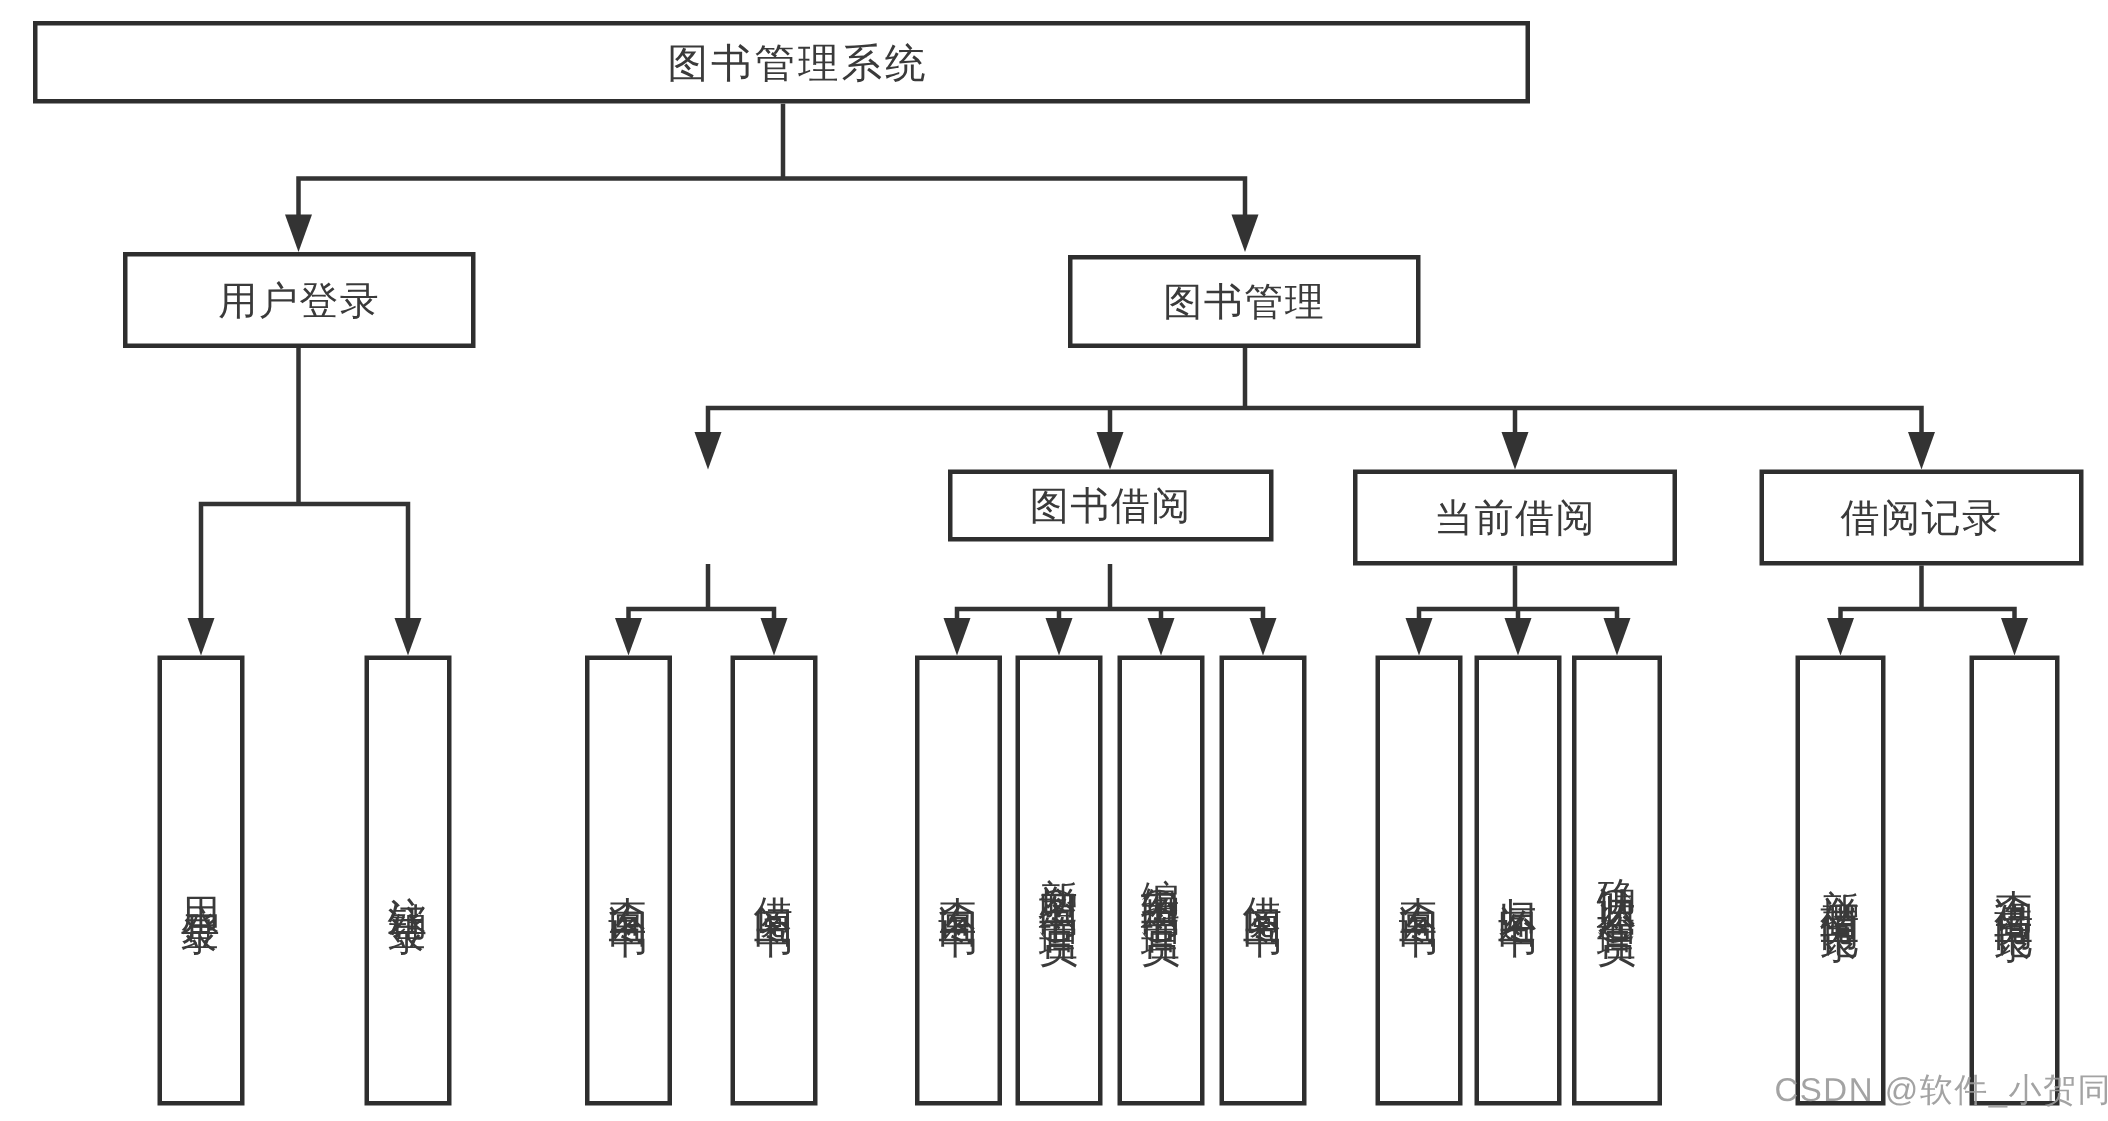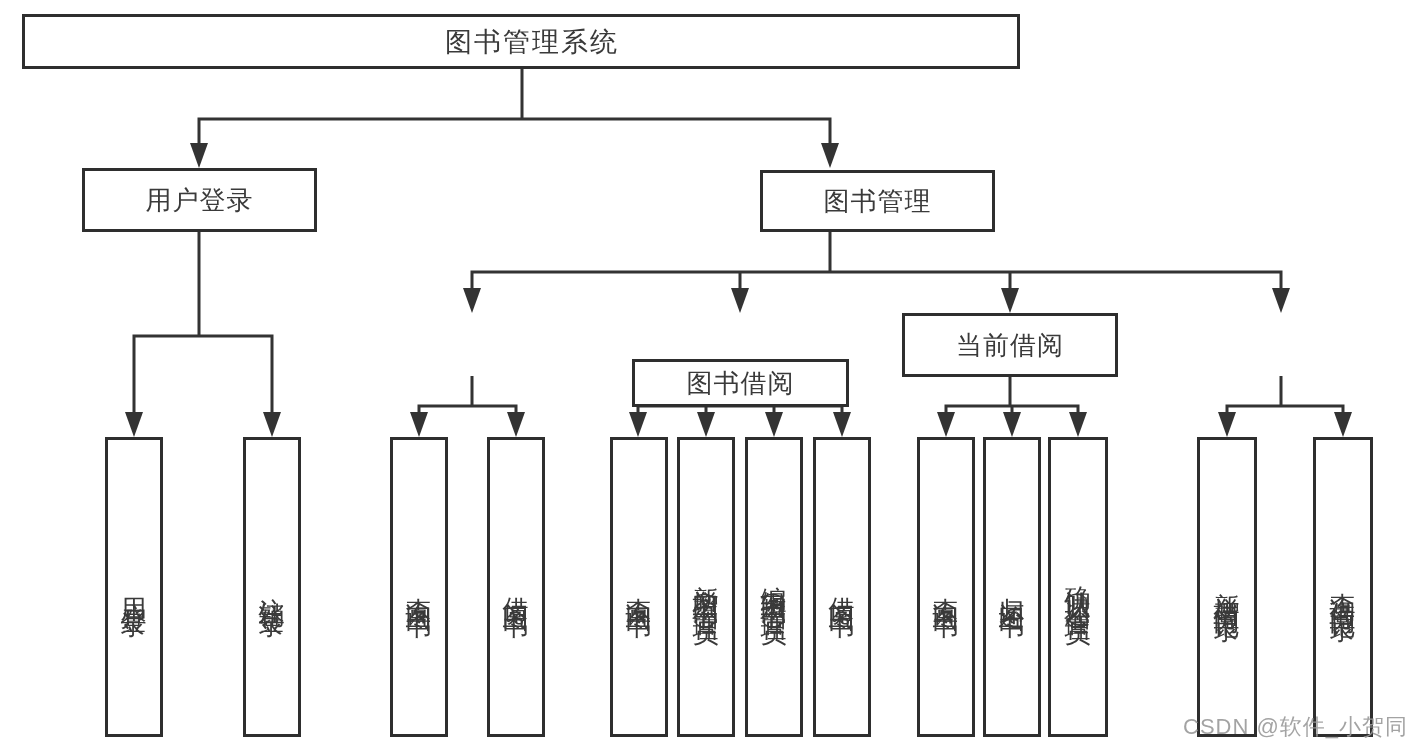"图书管理" div.node { margin-left: 48px -> none }
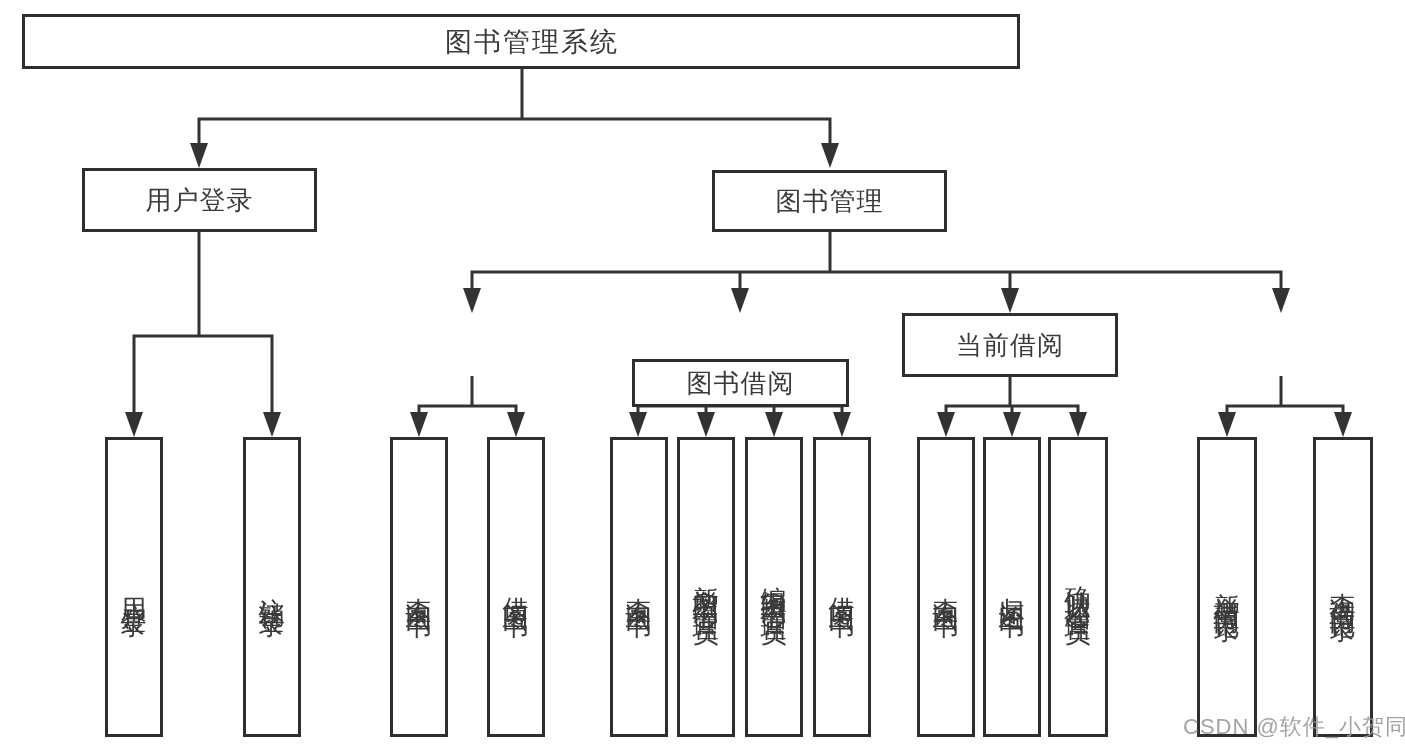"图书借阅" div.node { margin-top: 46px -> none }
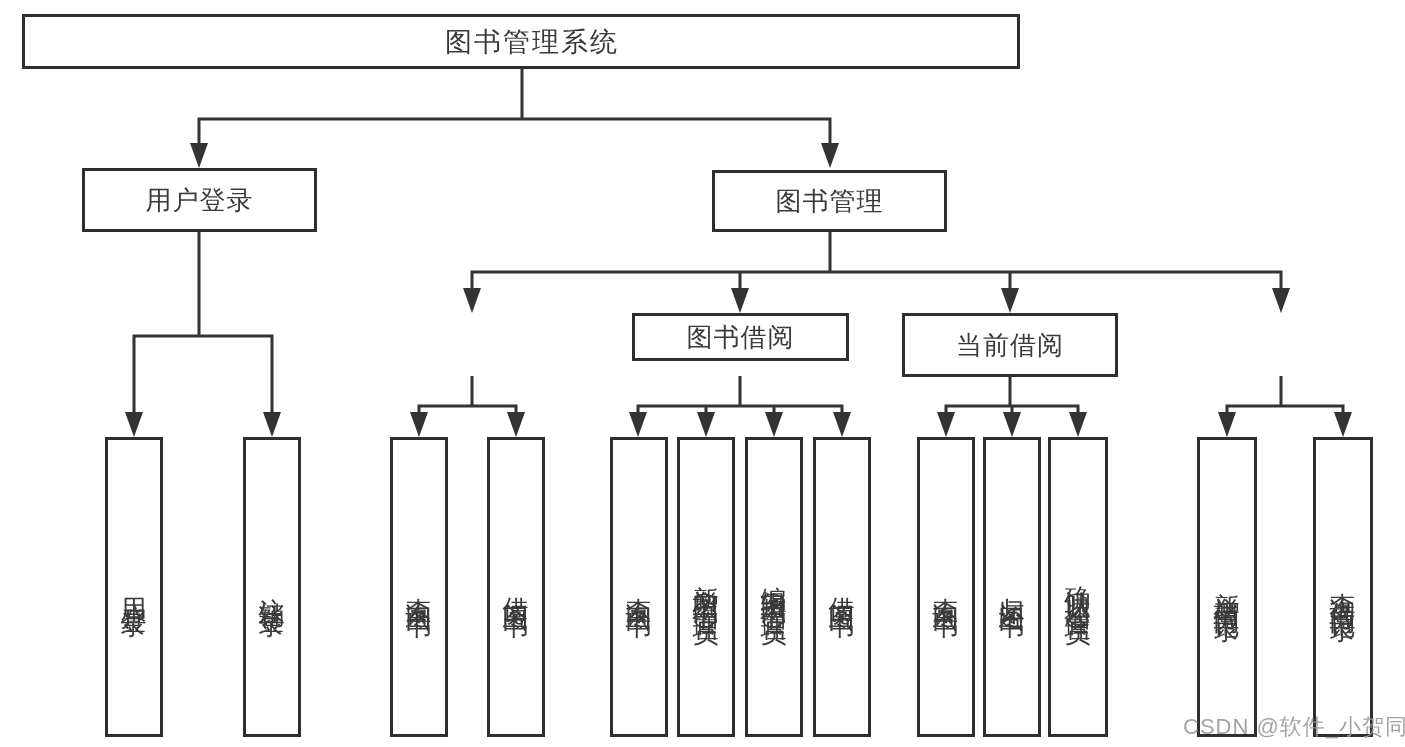"借阅记录" div.node { html: none -> <div>借阅记录</div> }
